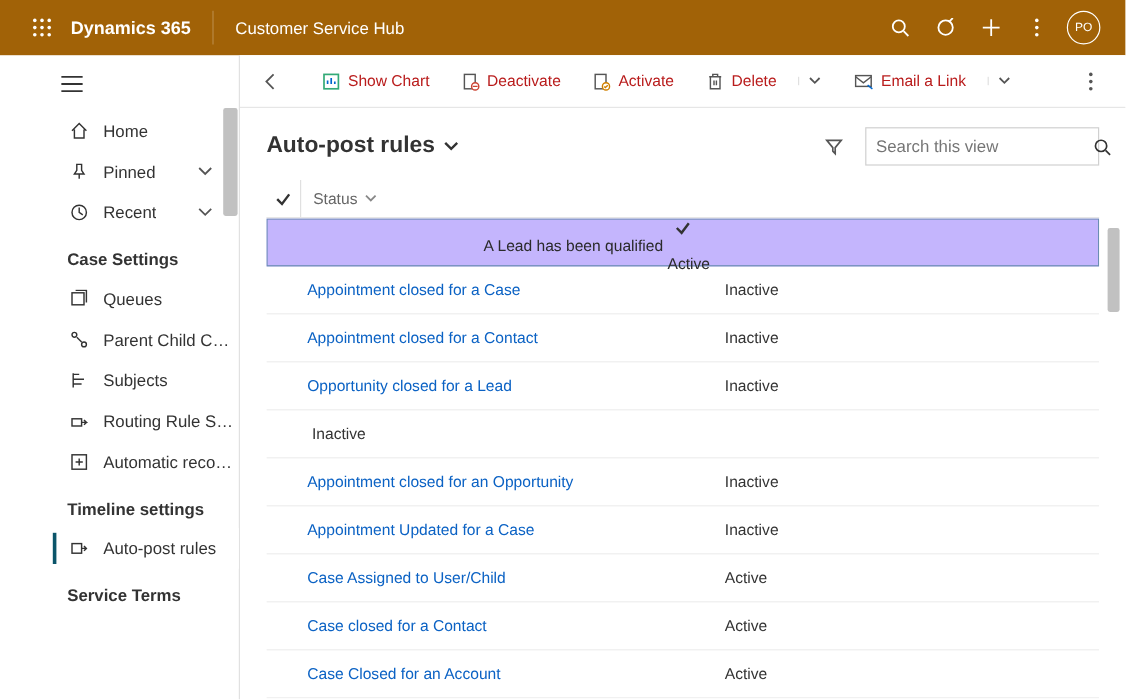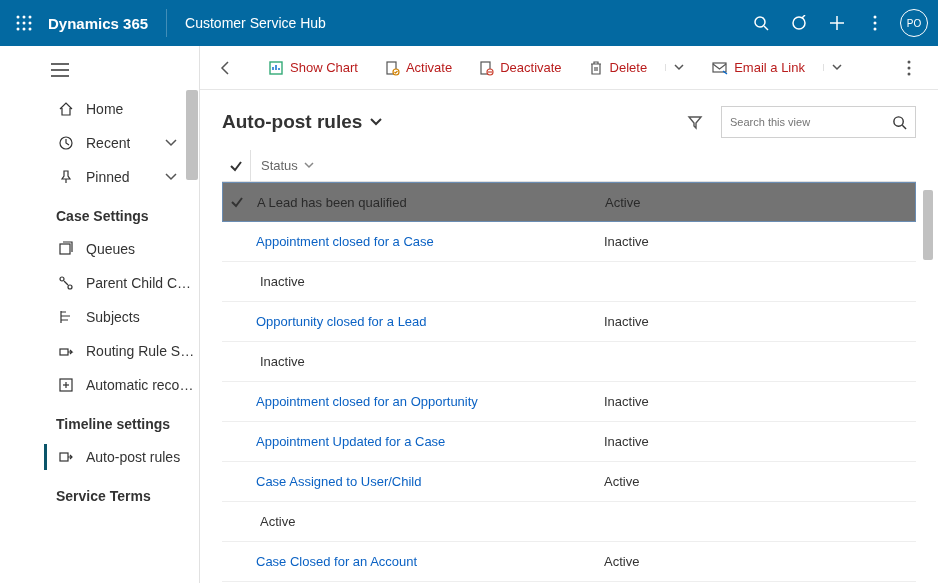"Dynamics 365" .topbar { background: #0369a1 -> #a16207; padding: 0 10px -> 0 21px }
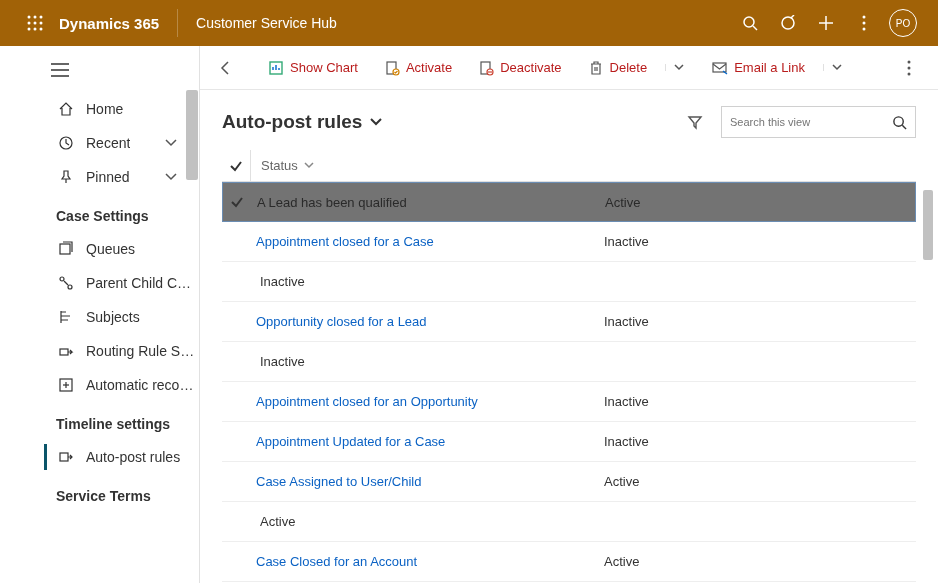"Activate" div.cmdbtn { order: before "Deactivate" -> after "Deactivate" }
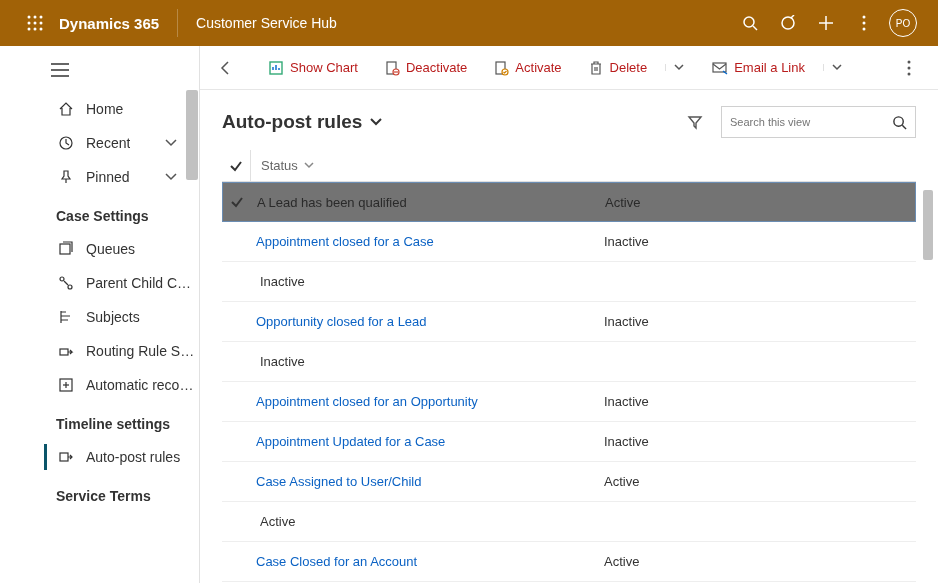"Search this view" .searchbox input { font-size: 11px -> 14px }
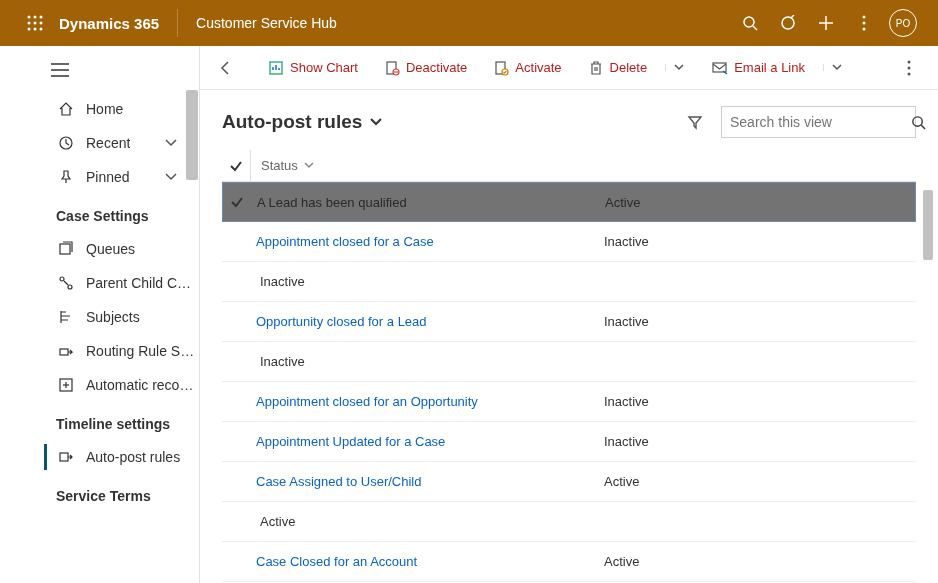"Recent" div.nav-item { order: before "Pinned" -> after "Pinned" }
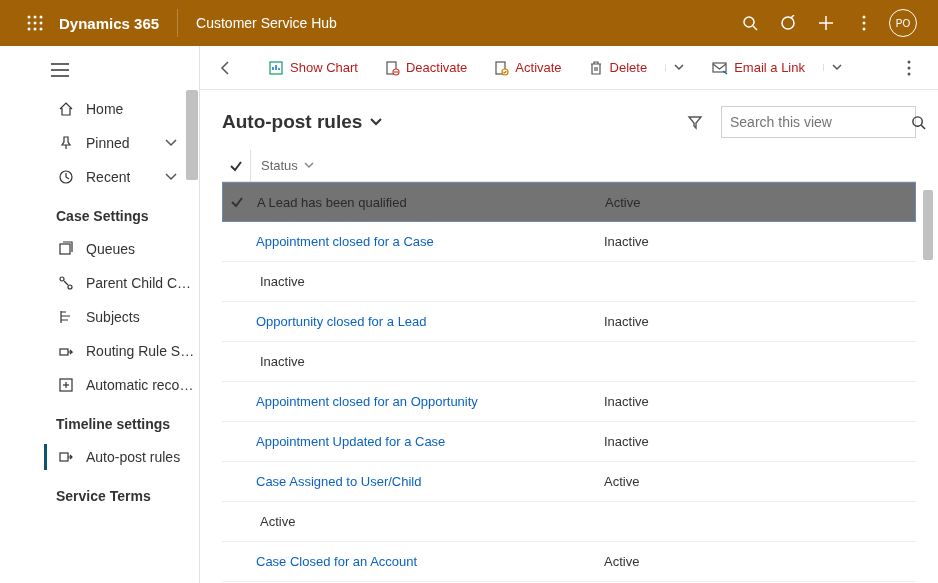"A Lead has been qualified" .row.selected { background: #737373 -> #c4b5fd; flex-direction: none -> column }
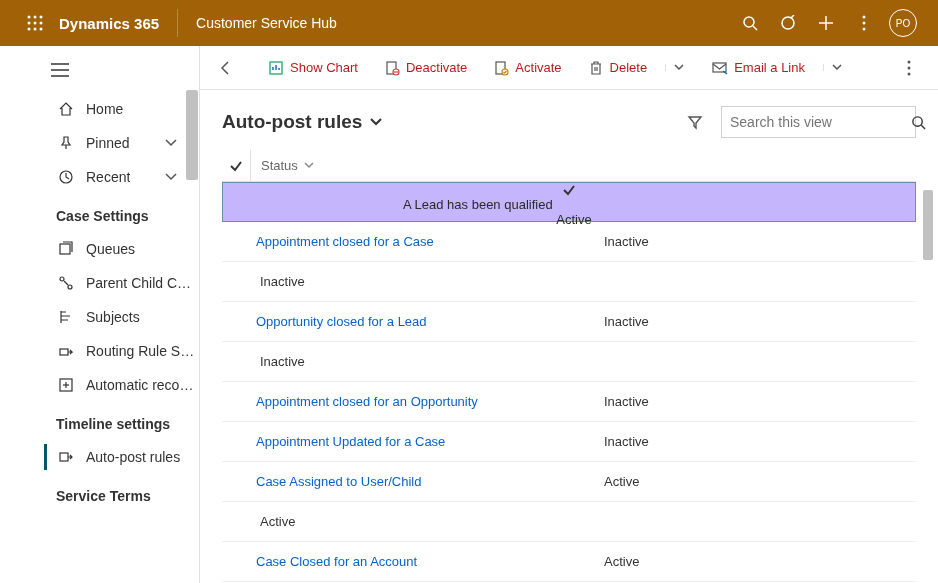"Appointment closed for a Contact" div.cell-name { html: none -> <div>Appointment closed for a Contact</div> }
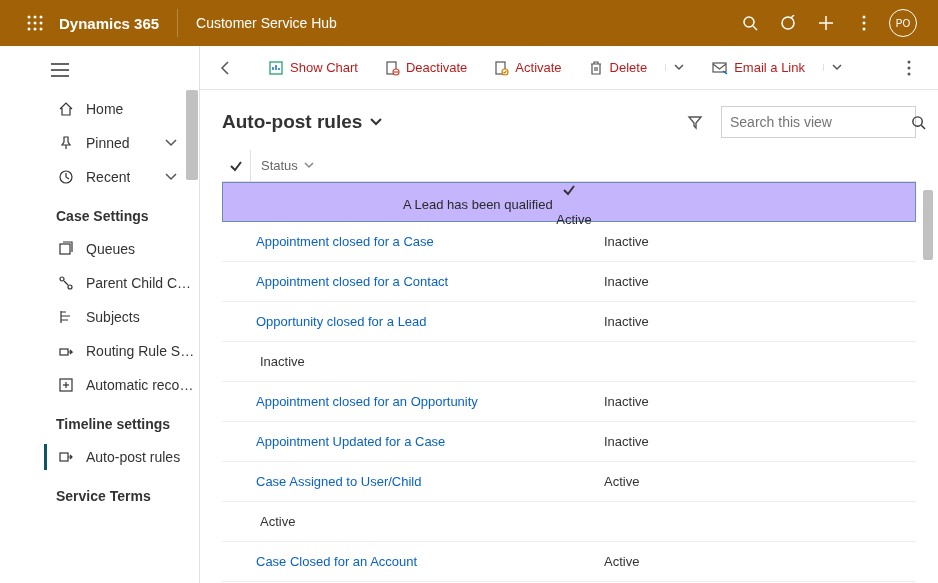"Case closed for a Contact" div.cell-name { html: none -> <div>Case closed for a Contact</div> }
